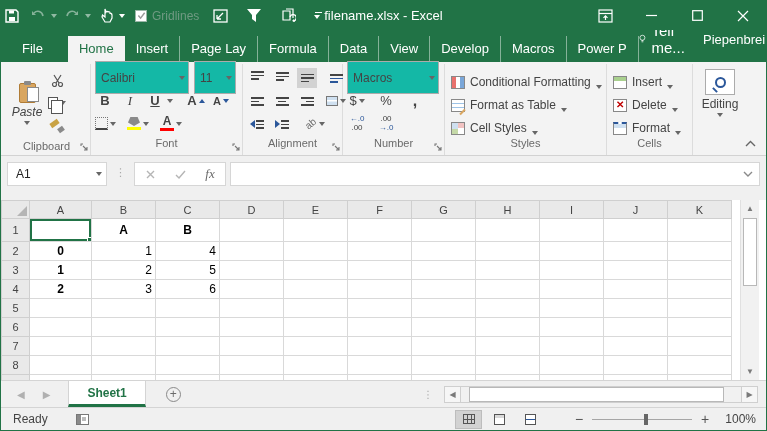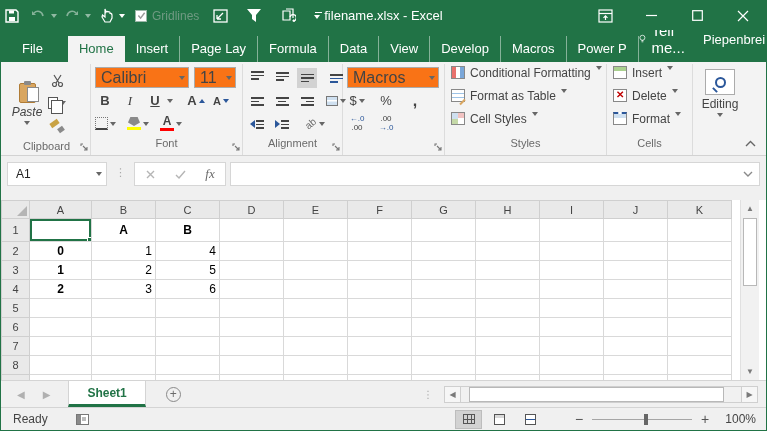"Calibri" .combo { background: #f97316 -> #14b8a6; font-size: 16px -> 12px; height: 21px -> 33px }
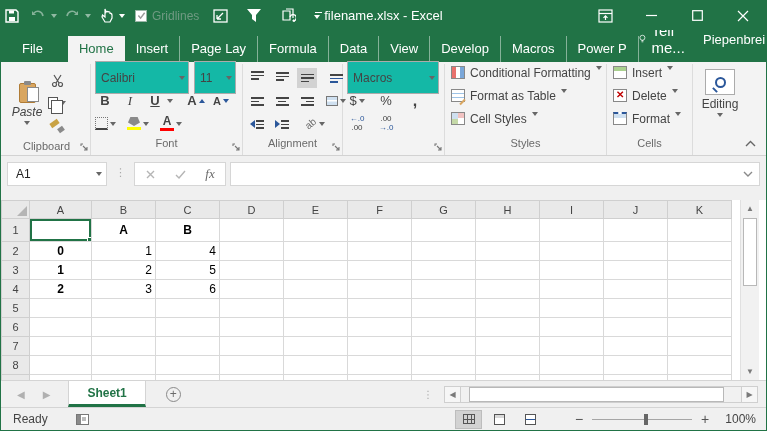"Conditional Formatting" .stylerow { align-items: flex-start -> flex-end }
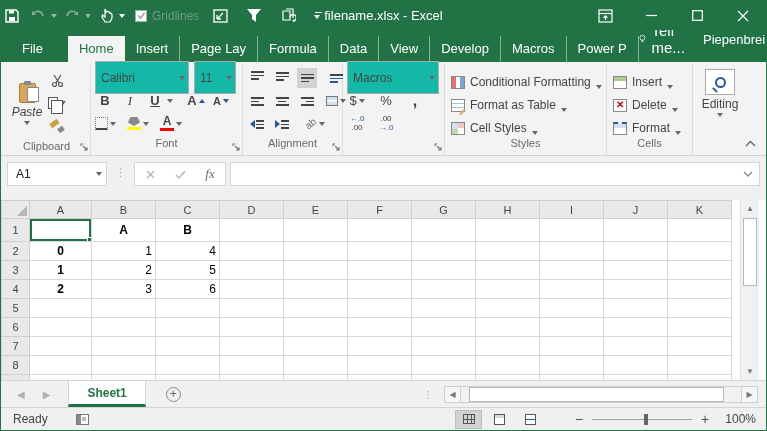"Number" div.grp-label { html: none -> <div>Number</div> }
